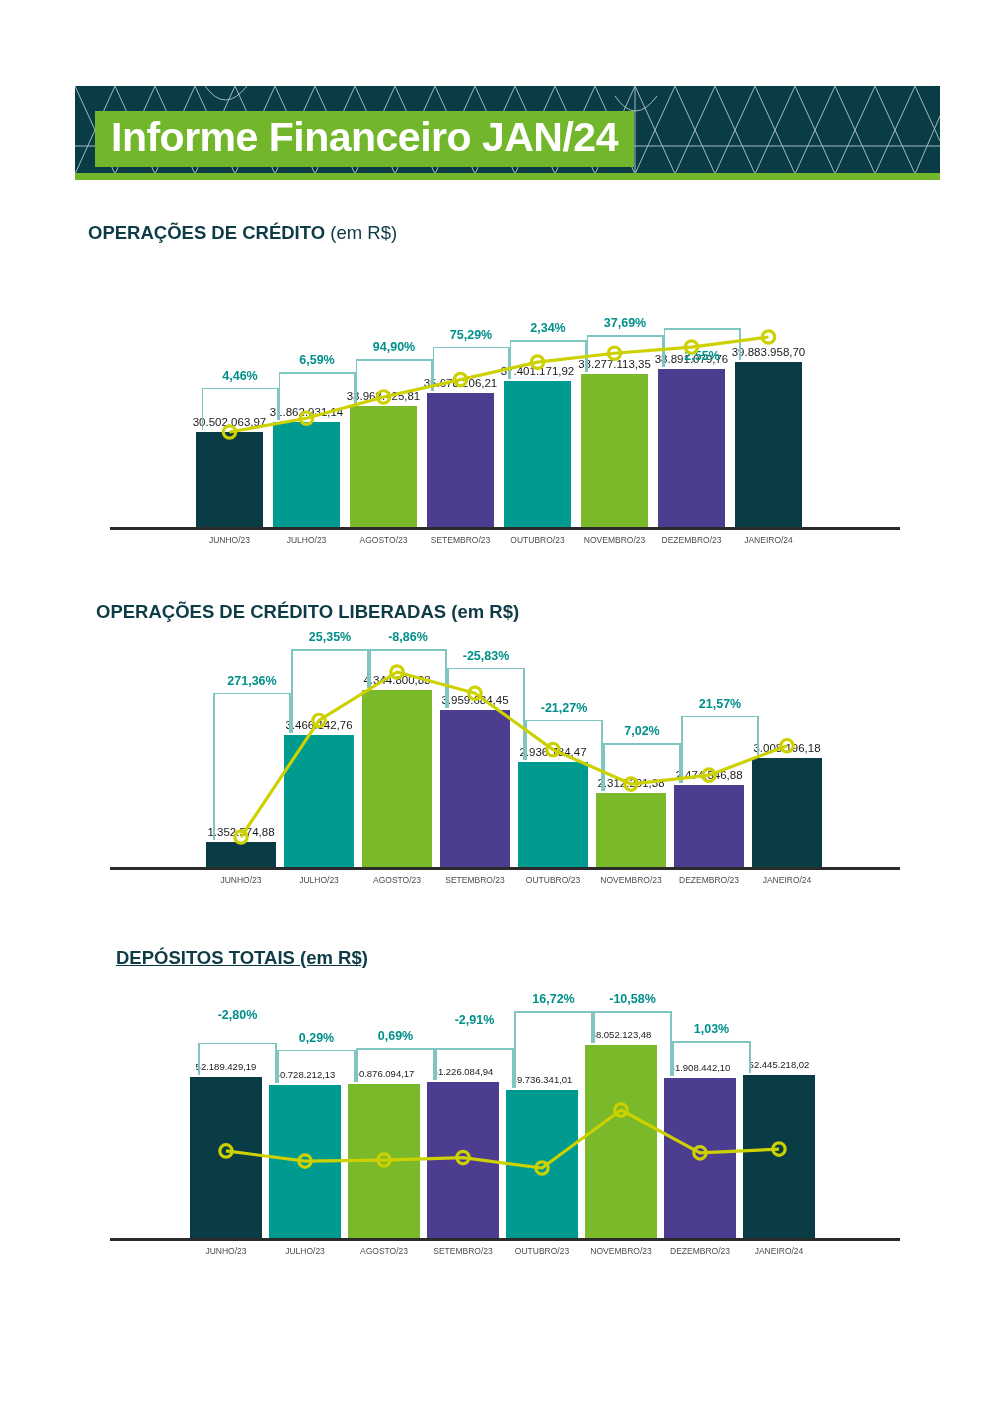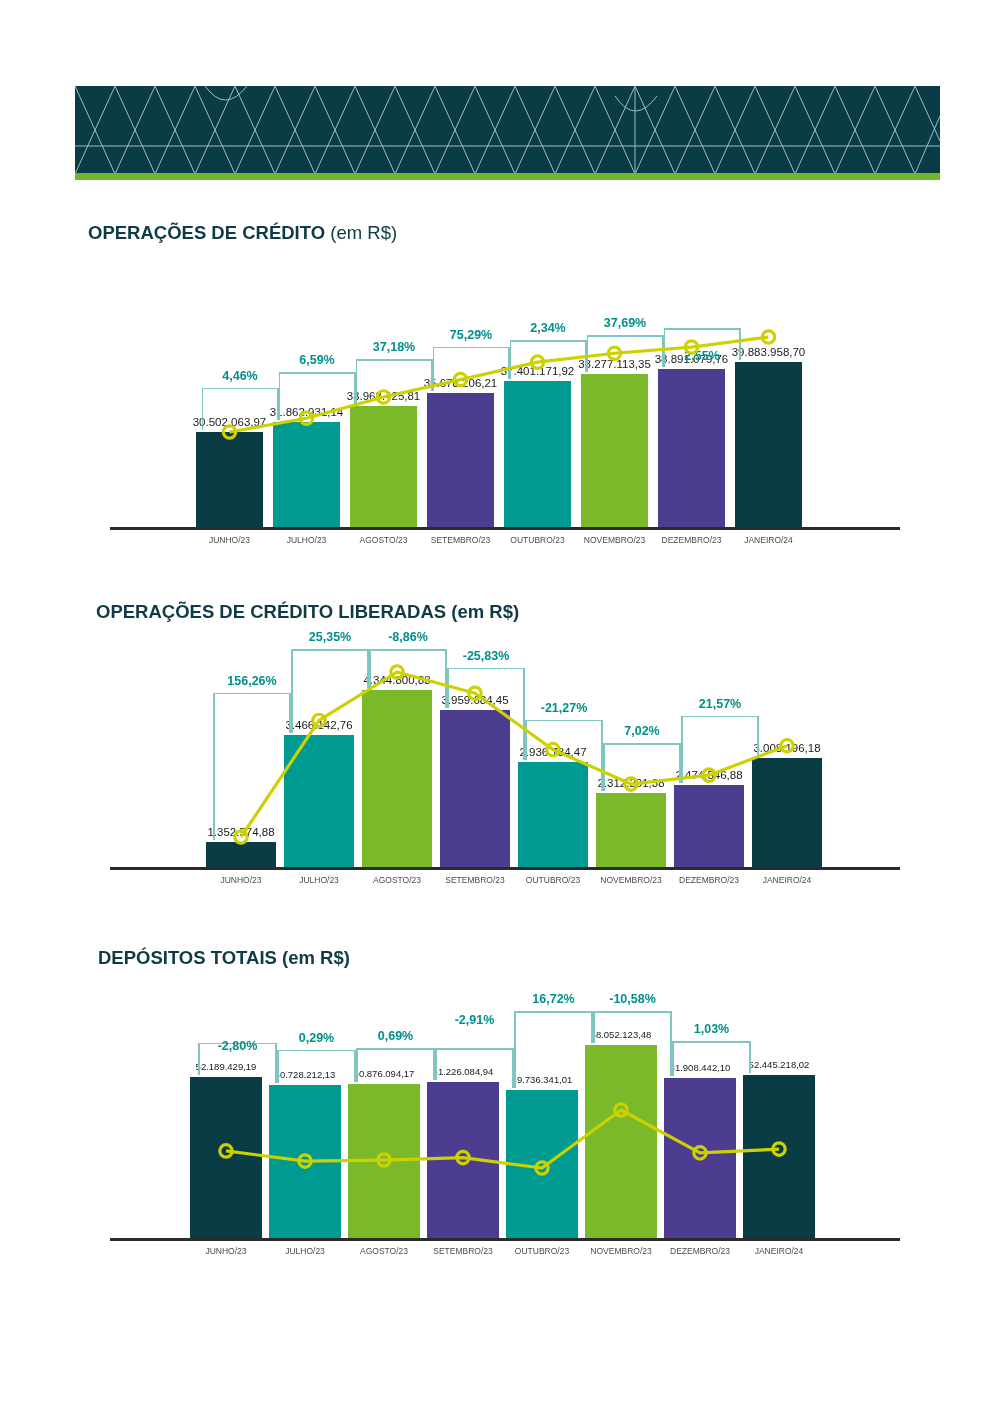"Informe Financeiro JAN/24" div.title-chip { html: none -> <div> <span>Informe Financeiro JAN/24</span> </div> }
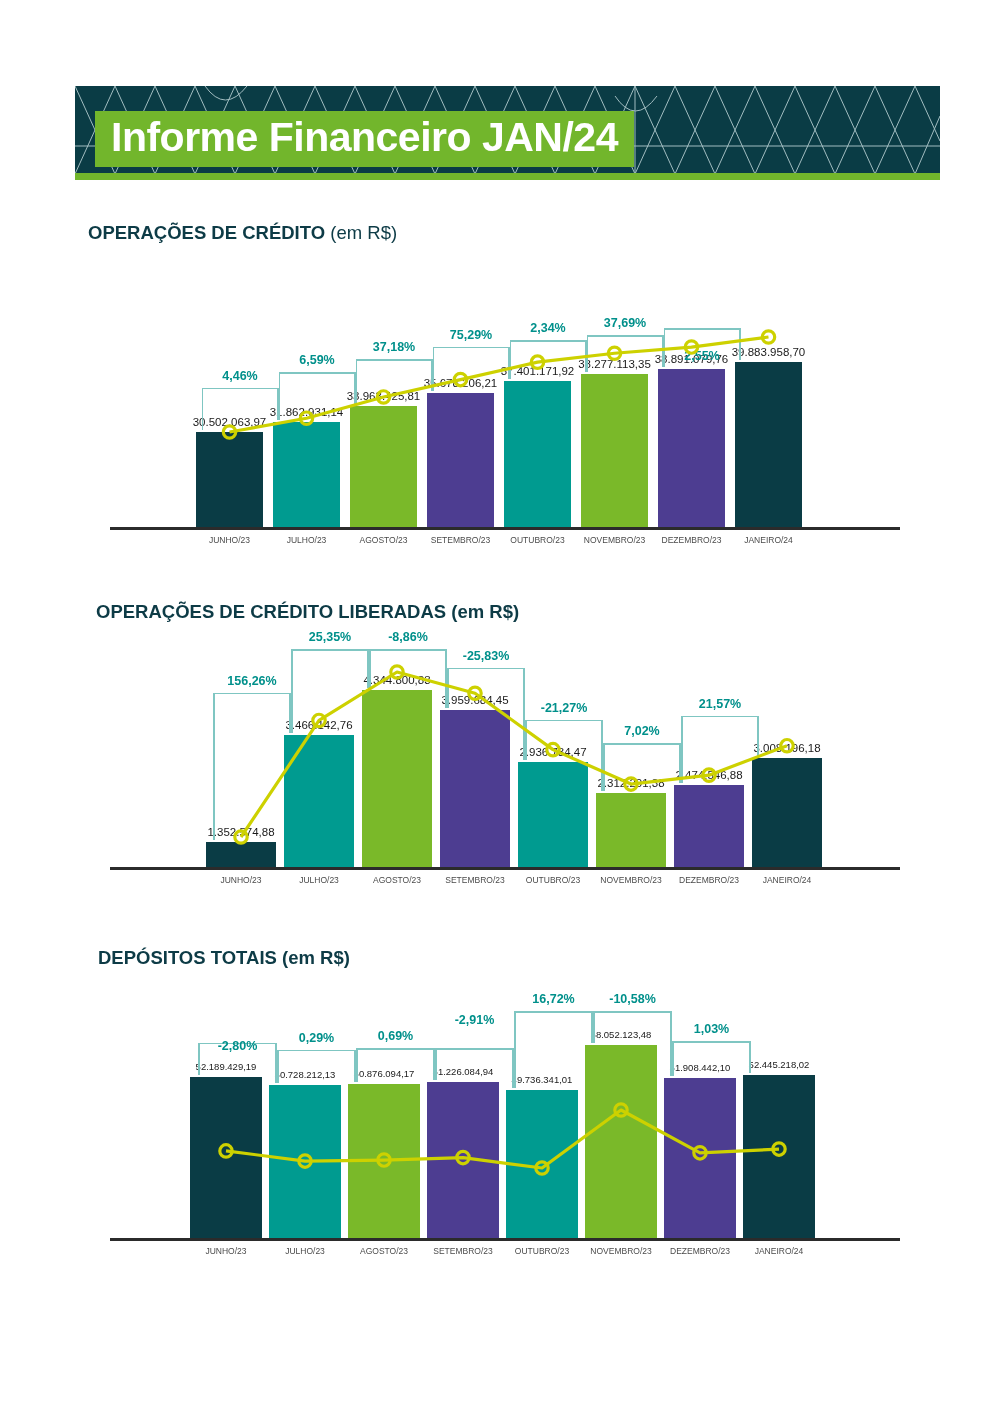"37,18%" div.pct { text: 37,18% -> 94,90% }
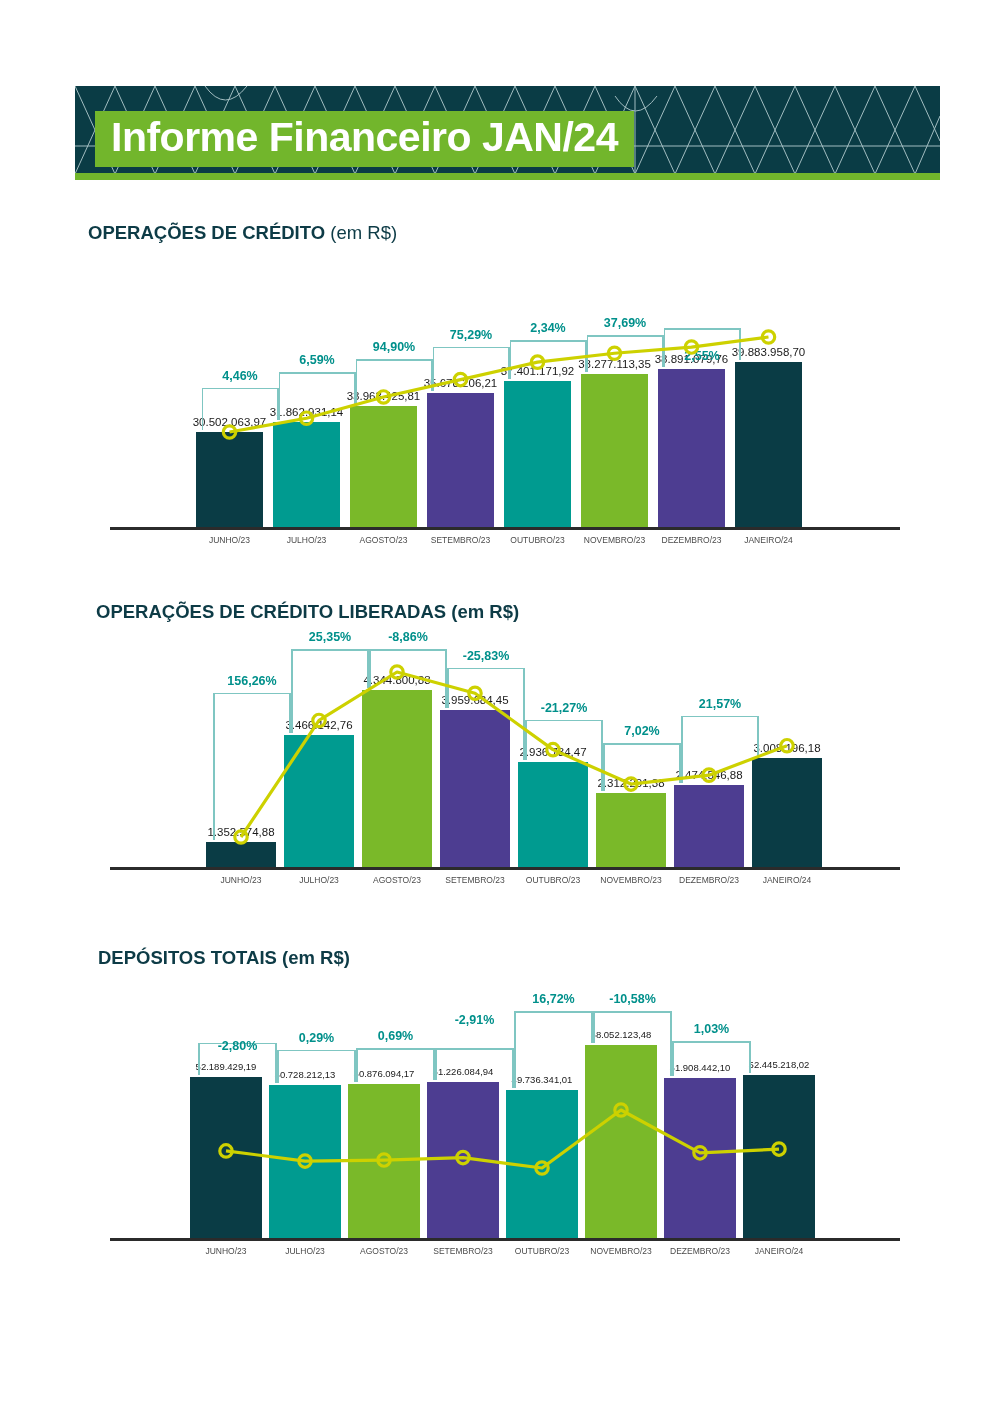"156,26%" div.pct { text: 156,26% -> 271,36% }
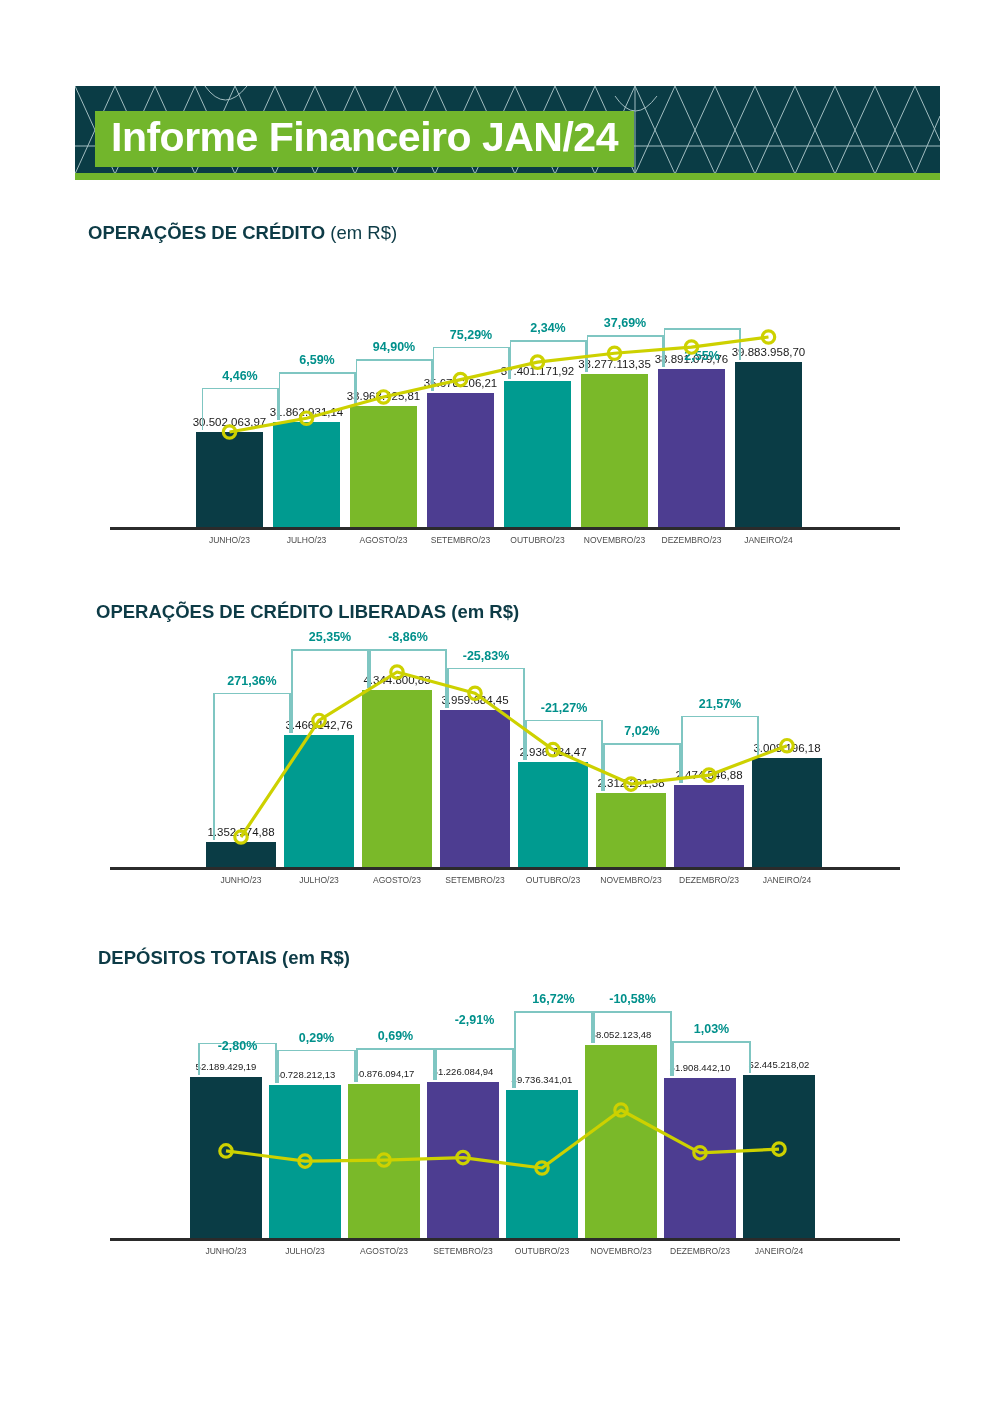"DEPÓSITOS TOTAIS (em R$)" div.sec-title { left: 98px -> 116px; text-decoration: none -> underline }
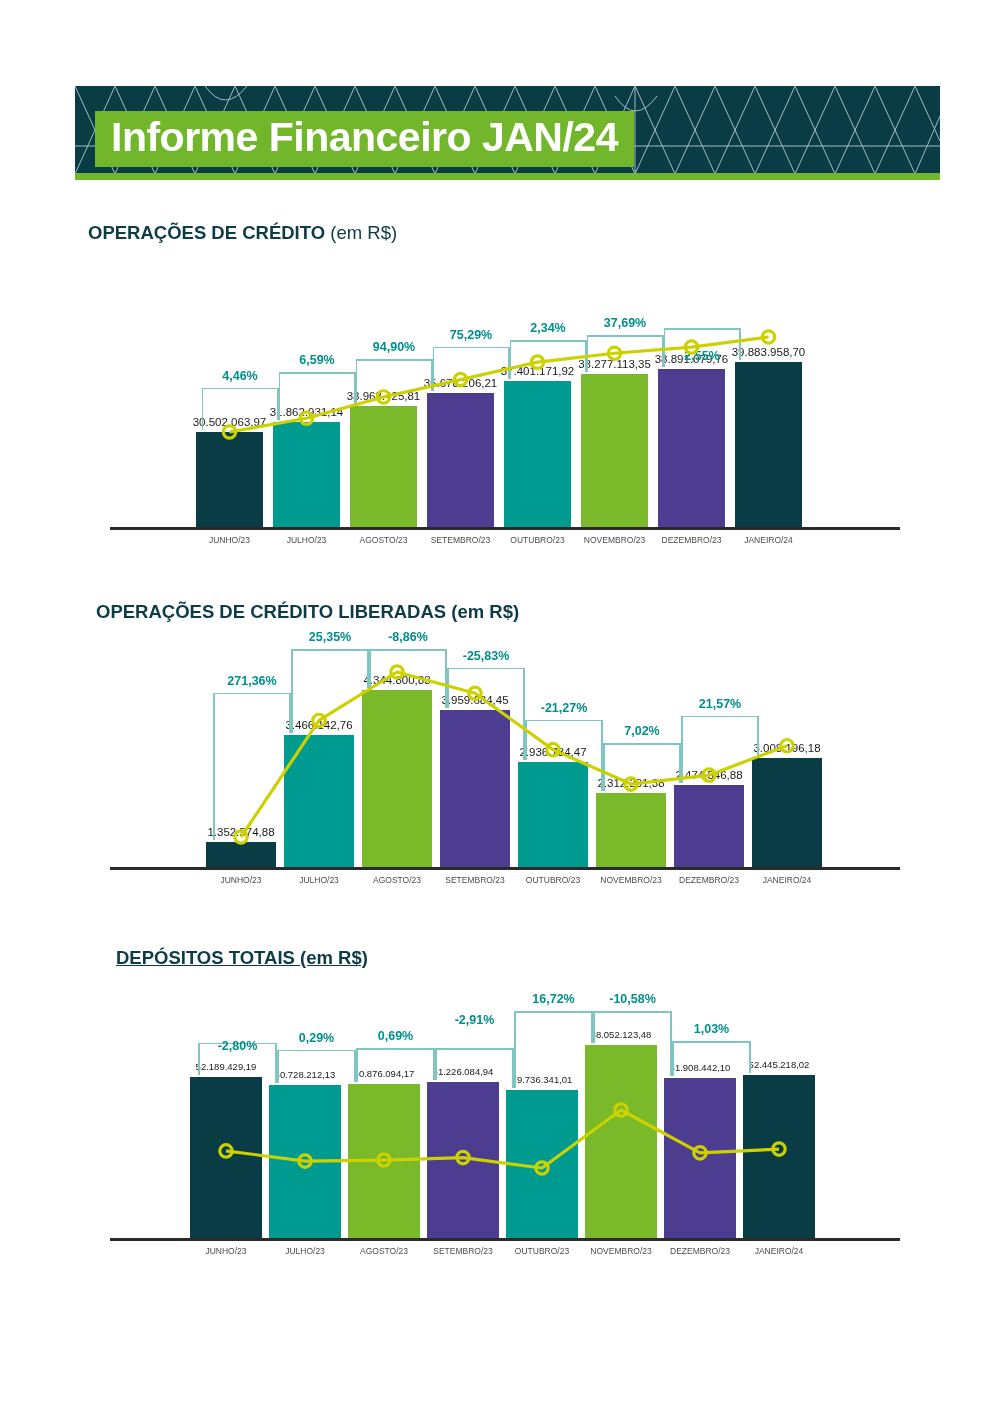"-2,80%" div.pct { top: 54px -> 23px }
